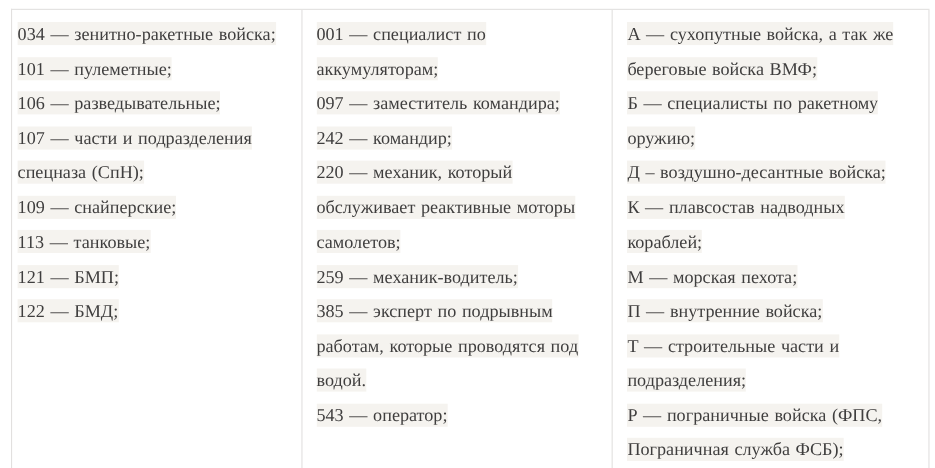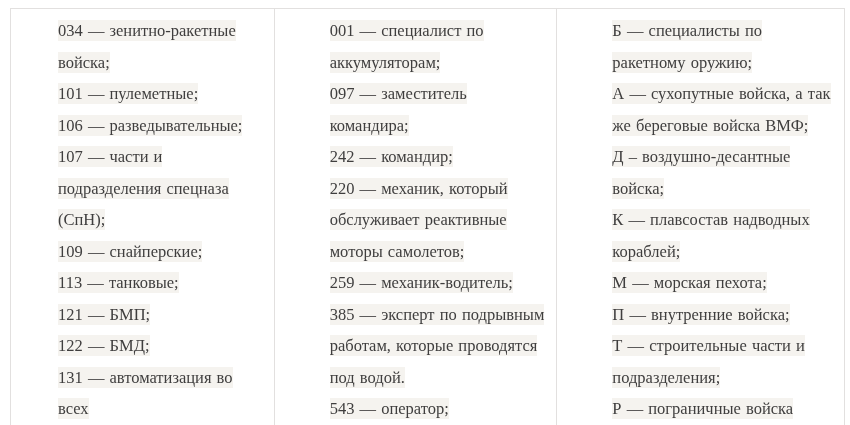"034 — зенитно-ракетные войска;" .hl { margin-left: 42px -> none }
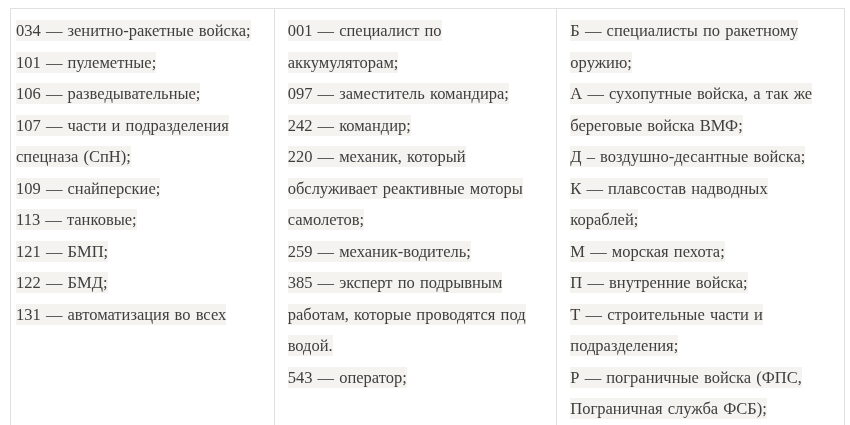"Б — специалисты по ракетному" p.entry { order: before "А — сухопутные войска, а" -> after "А — сухопутные войска, а" }
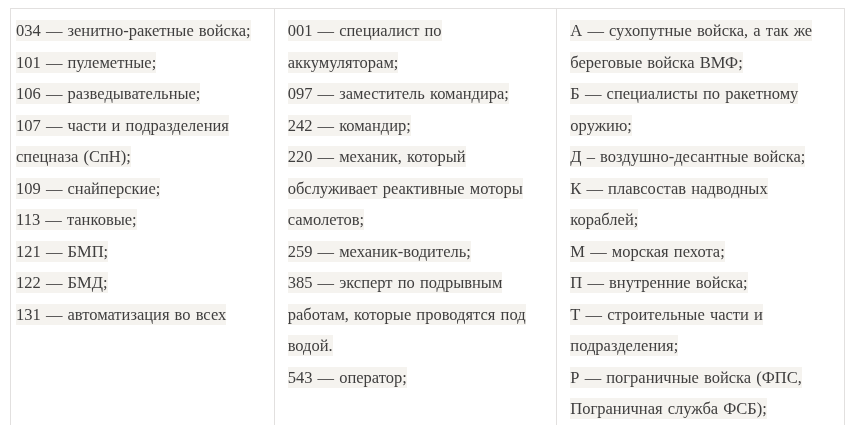"131 — автоматизация во всех" p.entry { html: <p><span>131 — автоматизация во всех</span></p> -> none }
